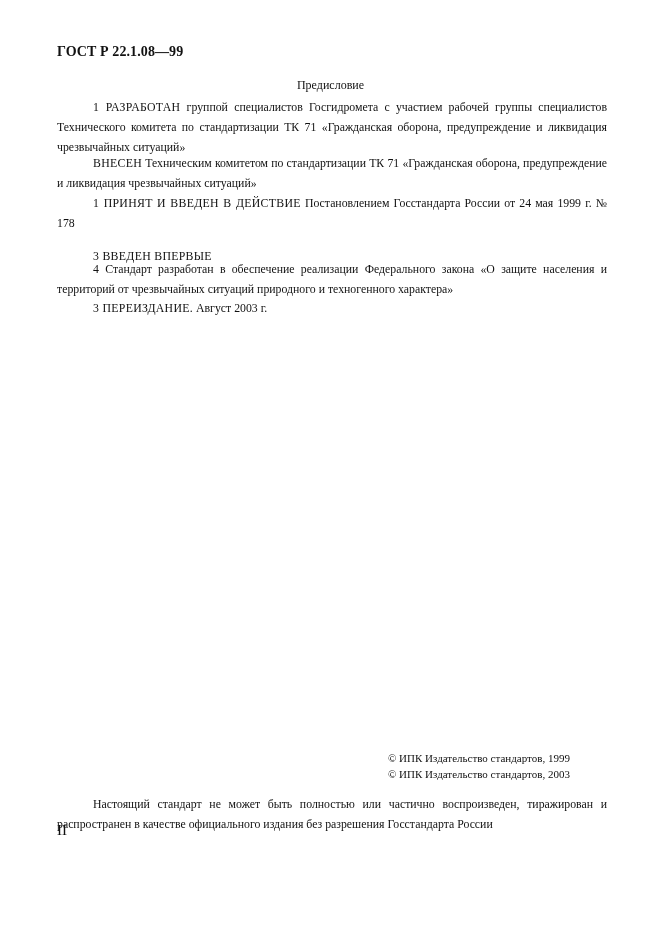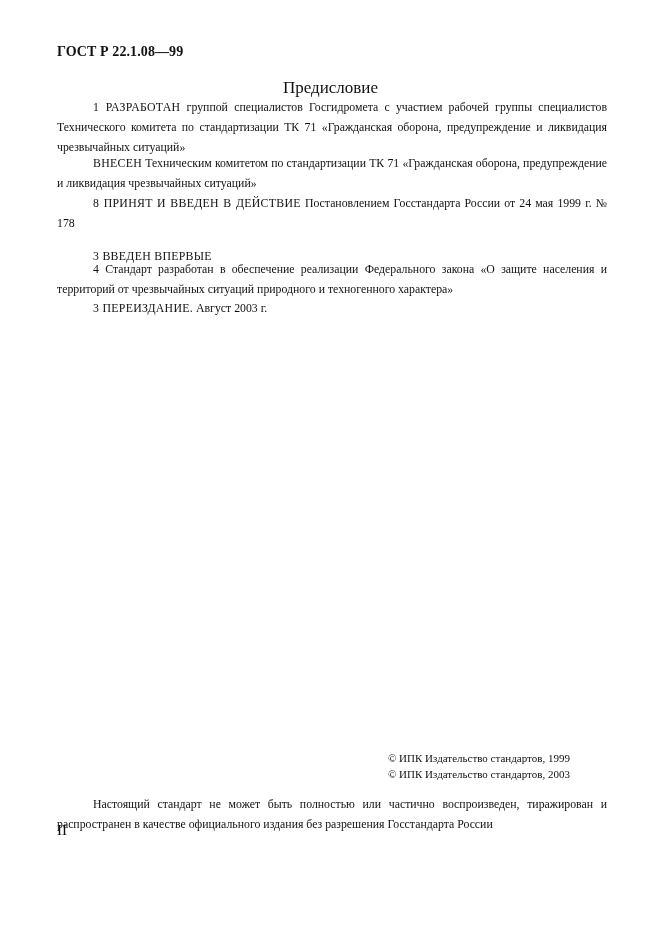"Предисловие" .title { font-size: 17px -> 12px }
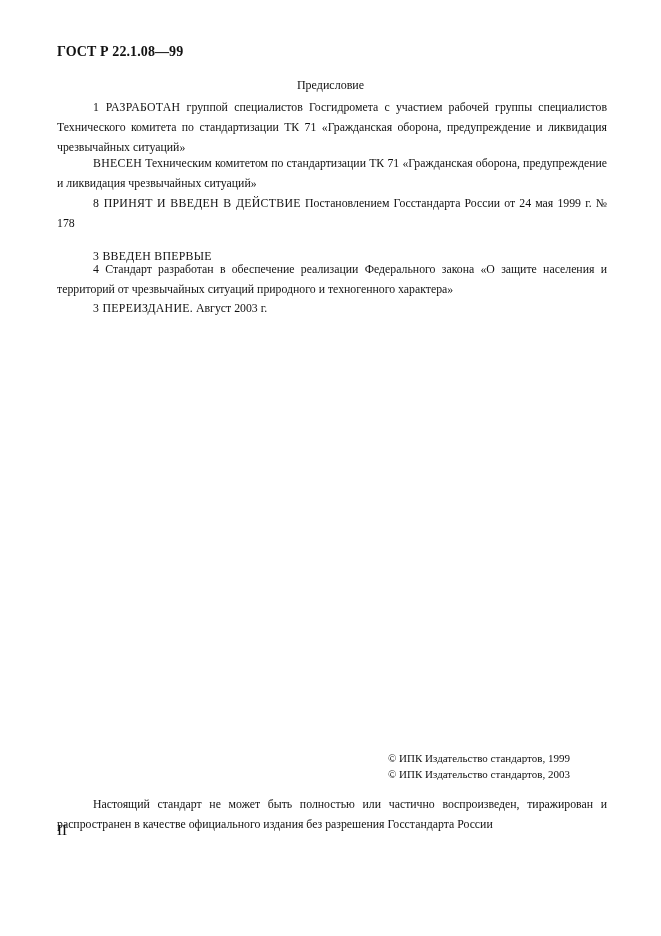"8 ПРИНЯТ И ВВЕДЕН В" span.caps { text: 8 -> 1 }
